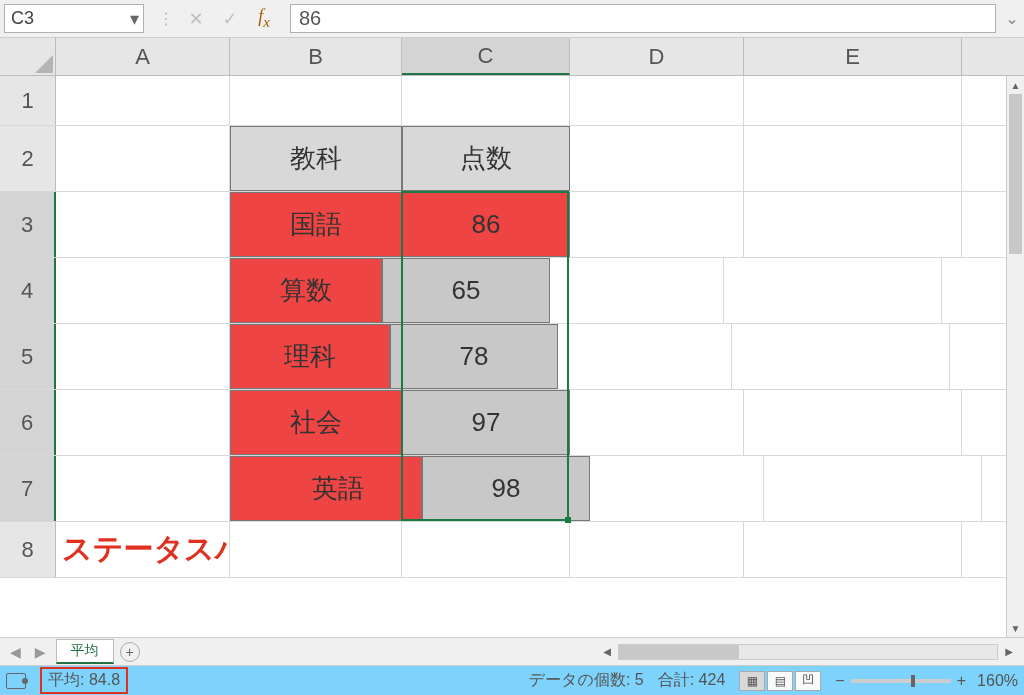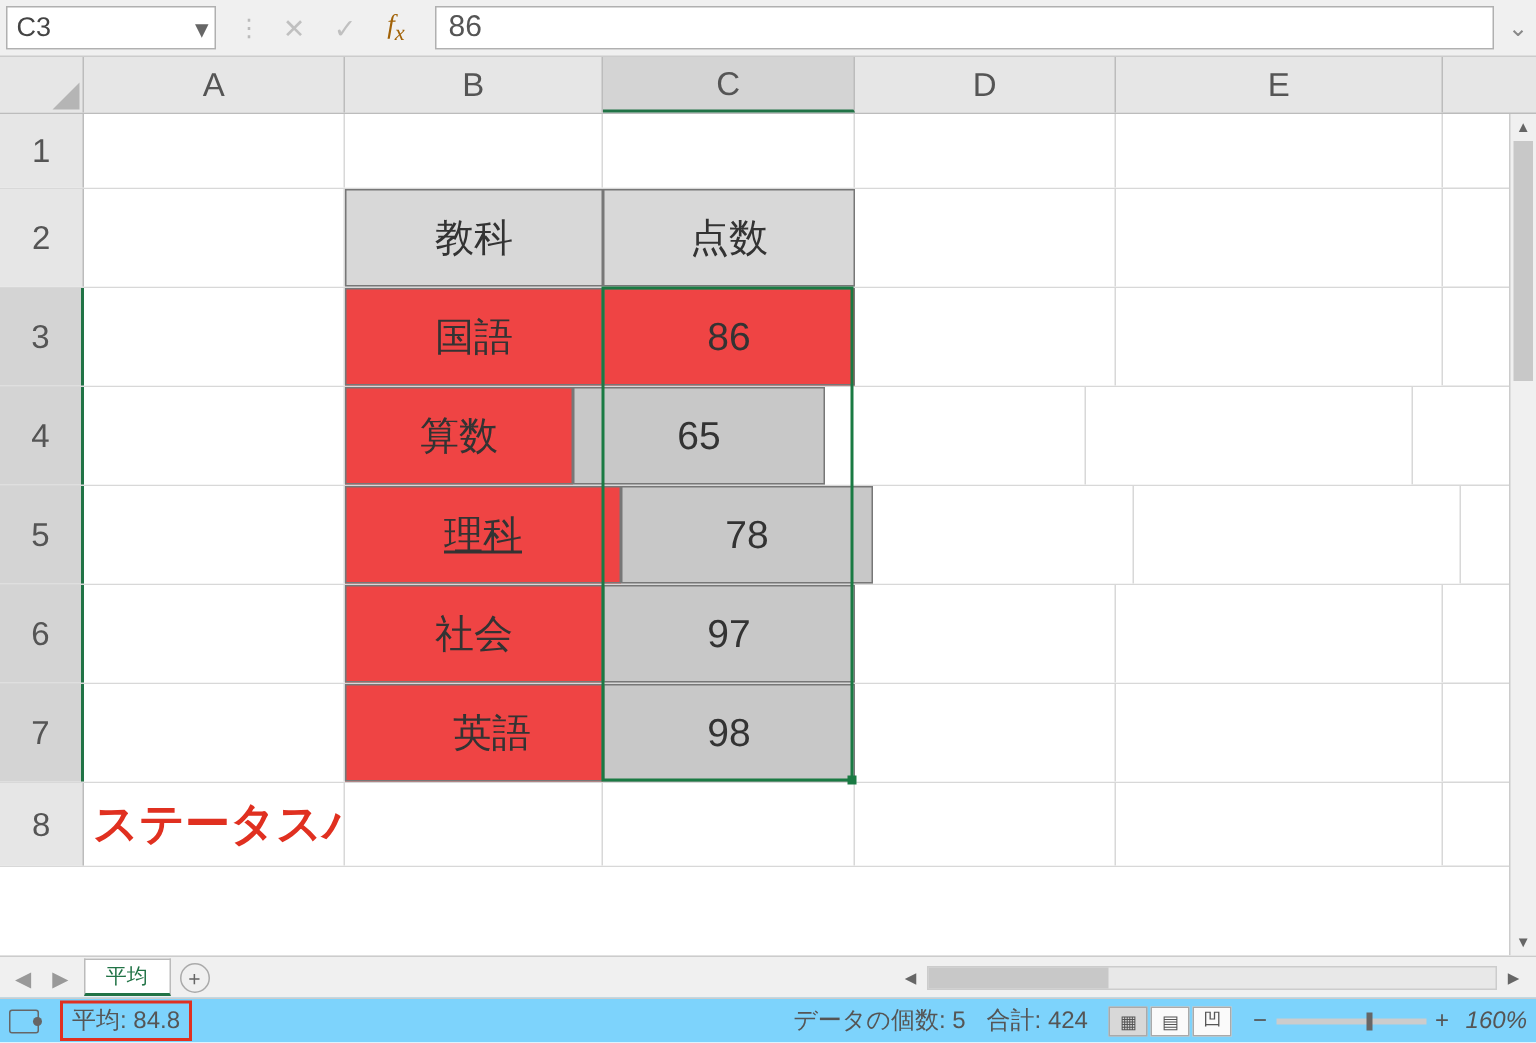"理科" div.cell { text-decoration: underline -> none; width: 184px -> 160px }
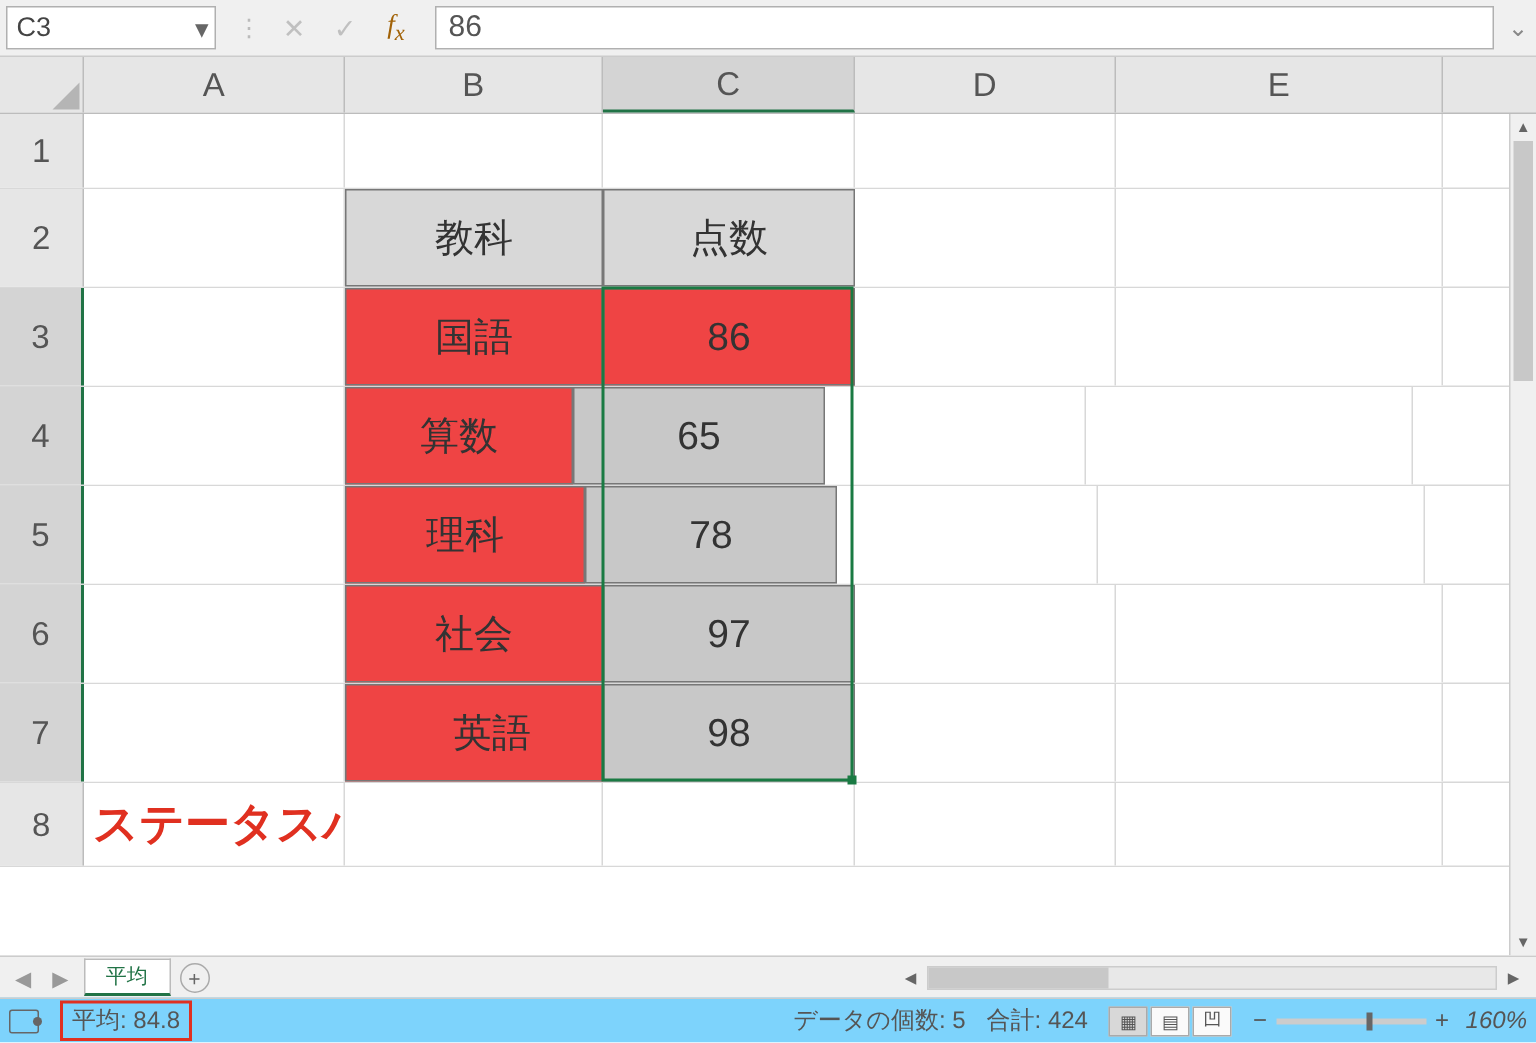"英語" div.cell { width: 172px -> 192px }
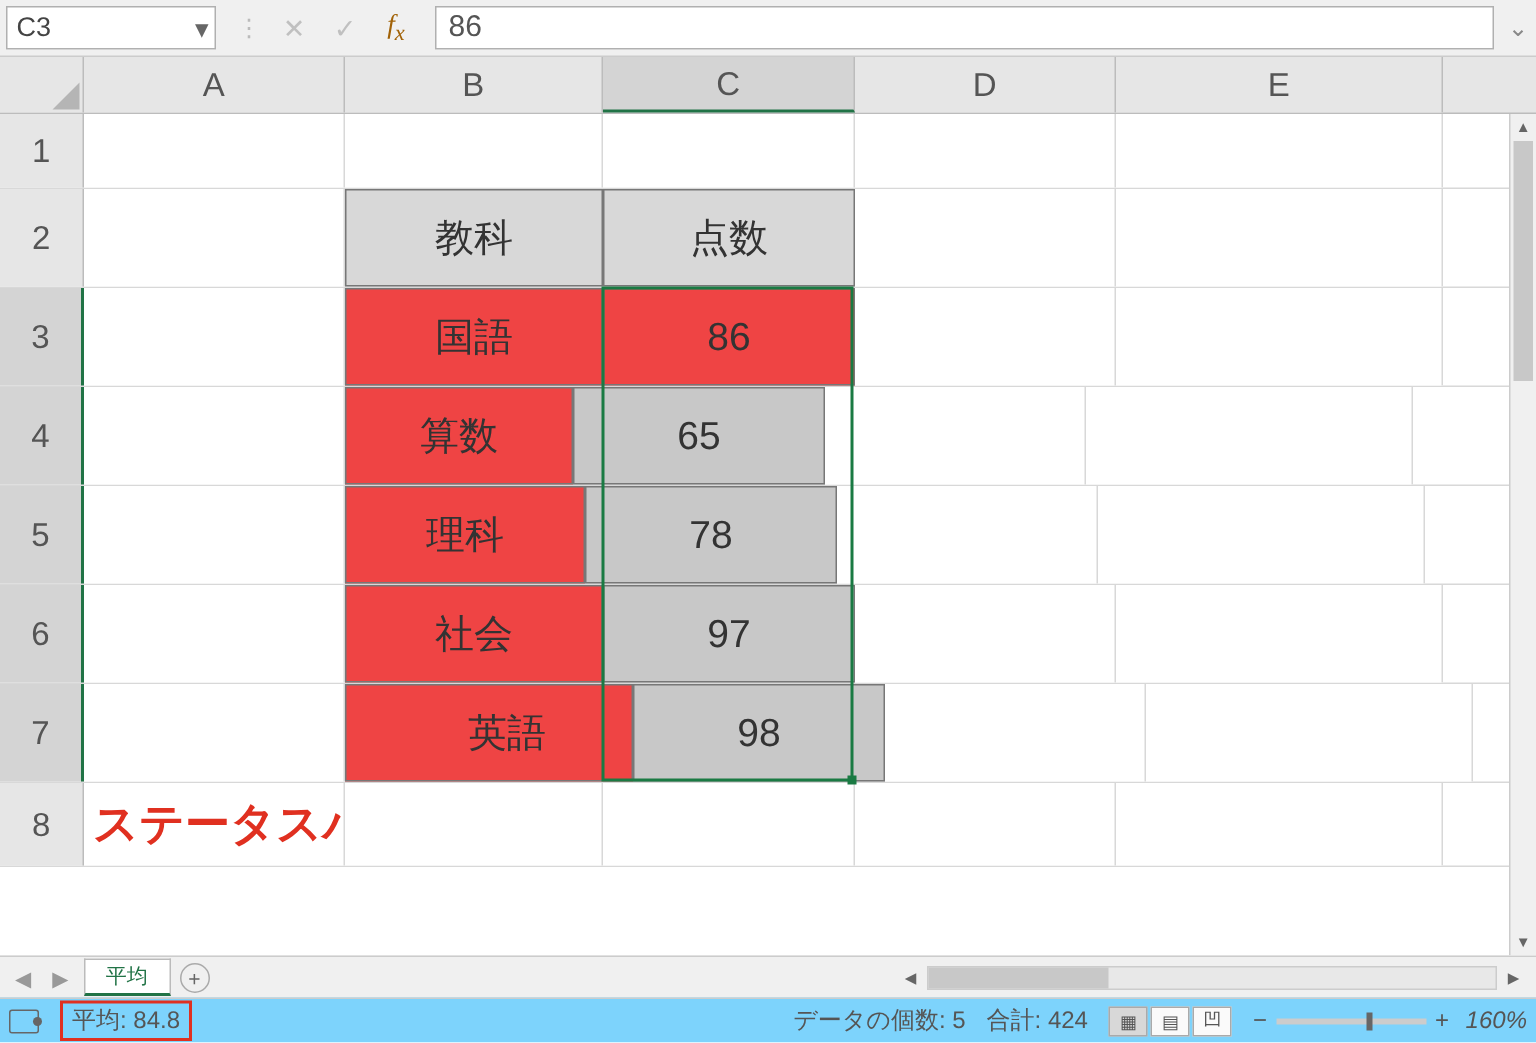"160%" .zoom .pct { font-style: italic -> none }
